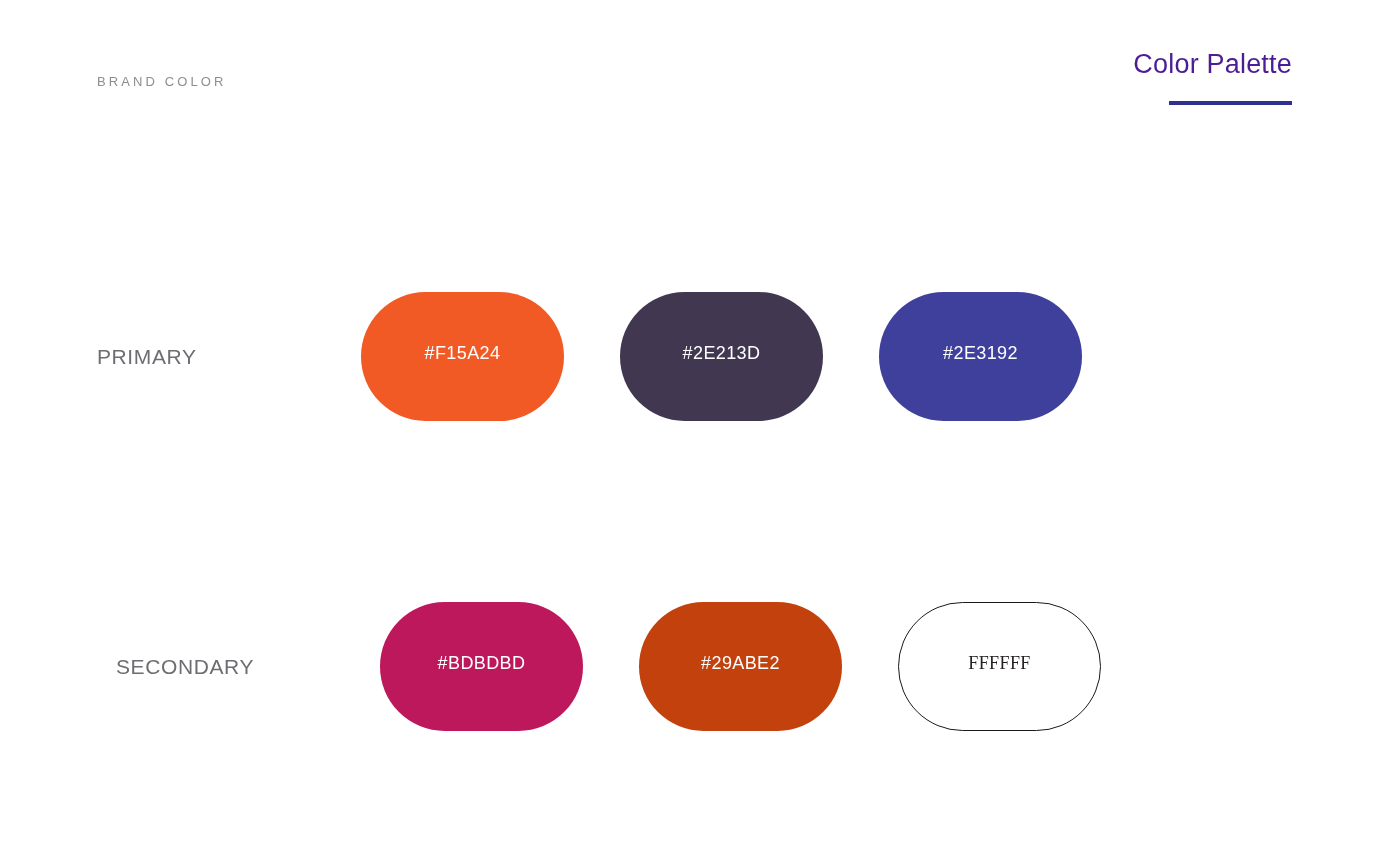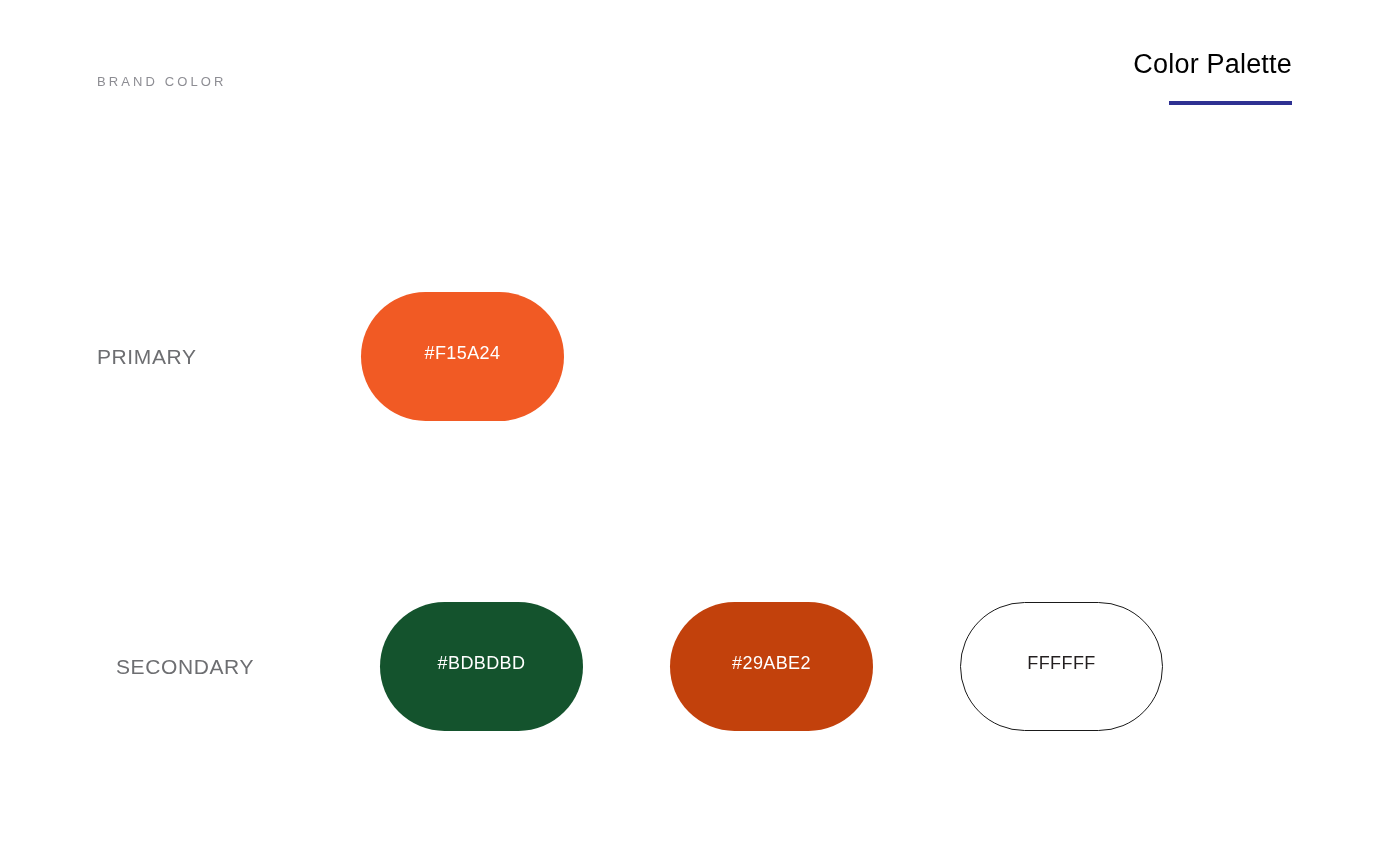"Color Palette" div.title { color: #000000 -> #4c1d95 }
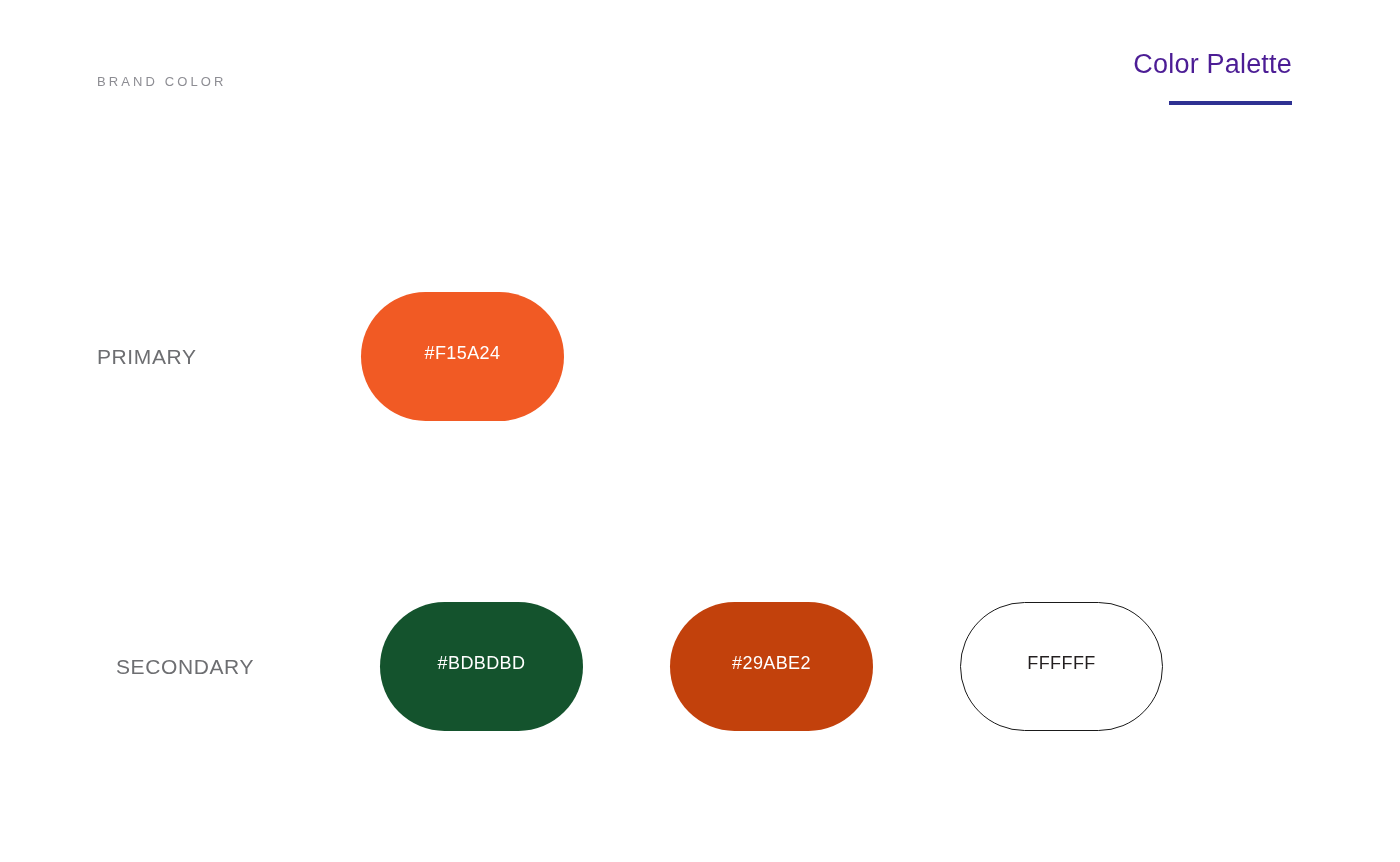"#F15A24" .swatches { gap: 87px -> 56px }
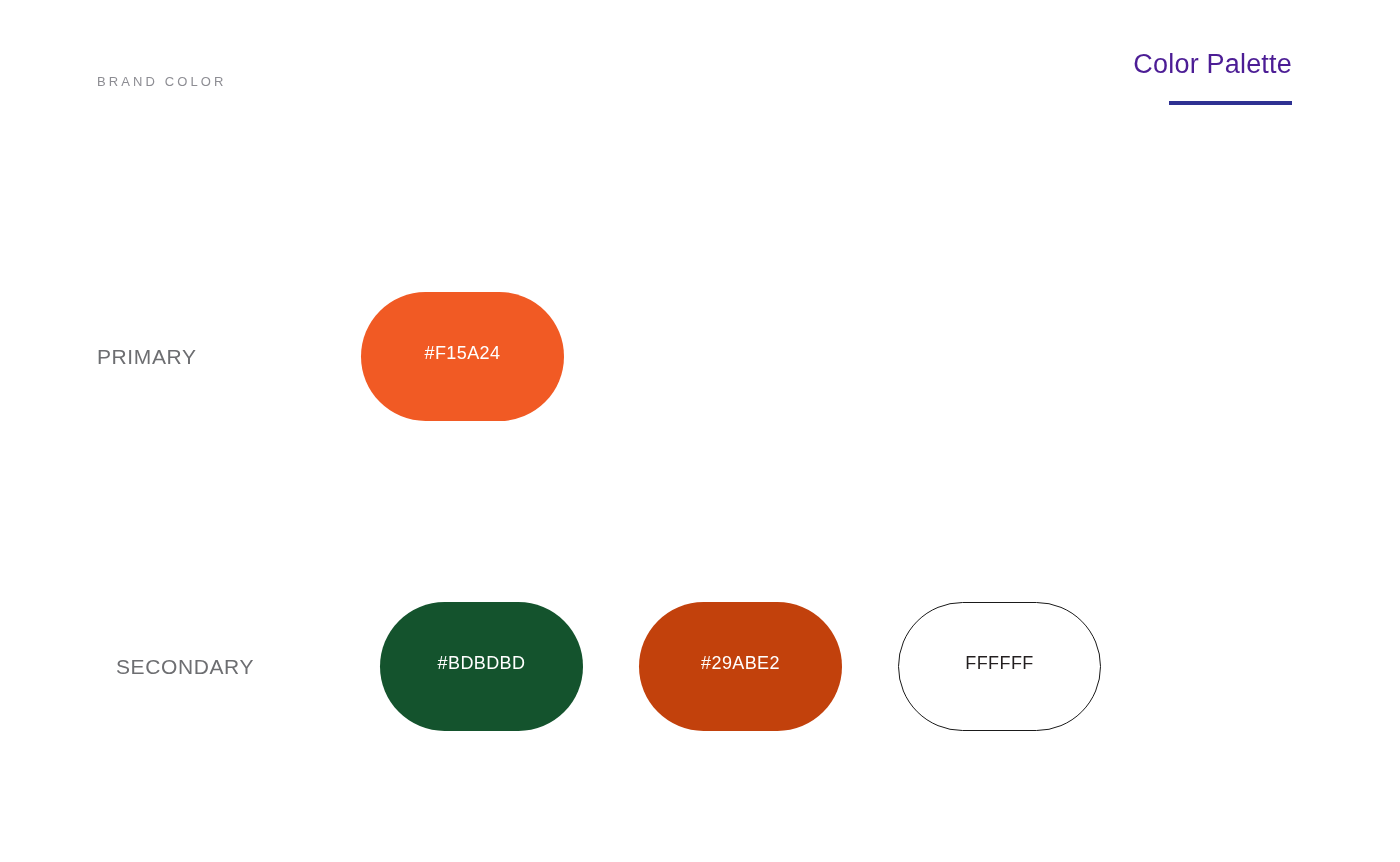"#2E213D" div.swatch { html: none -> <div> <span>#2E213D</span> </div> }
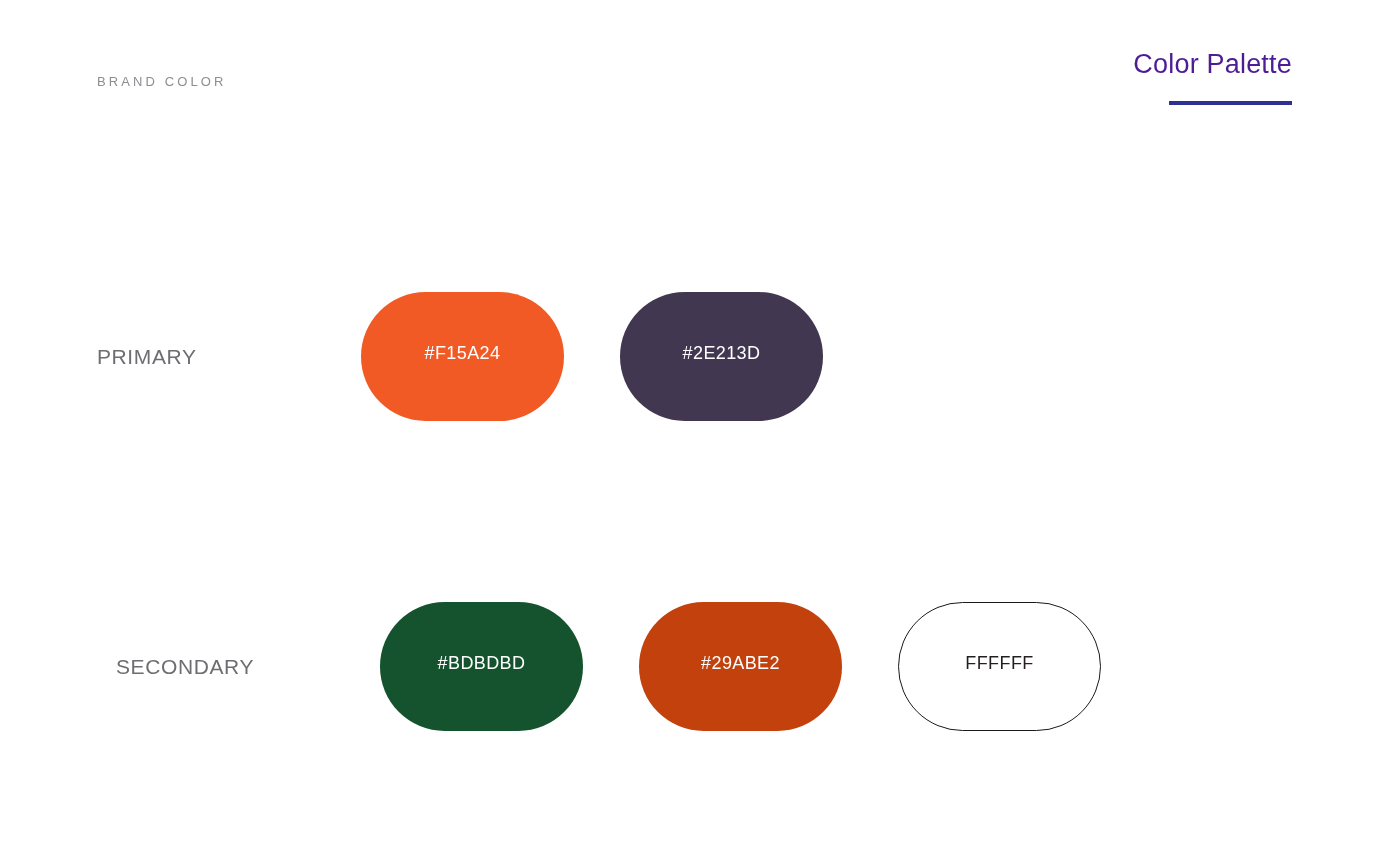"#2E3192" div.swatch { html: none -> <div> <span>#2E3192</span> </div> }
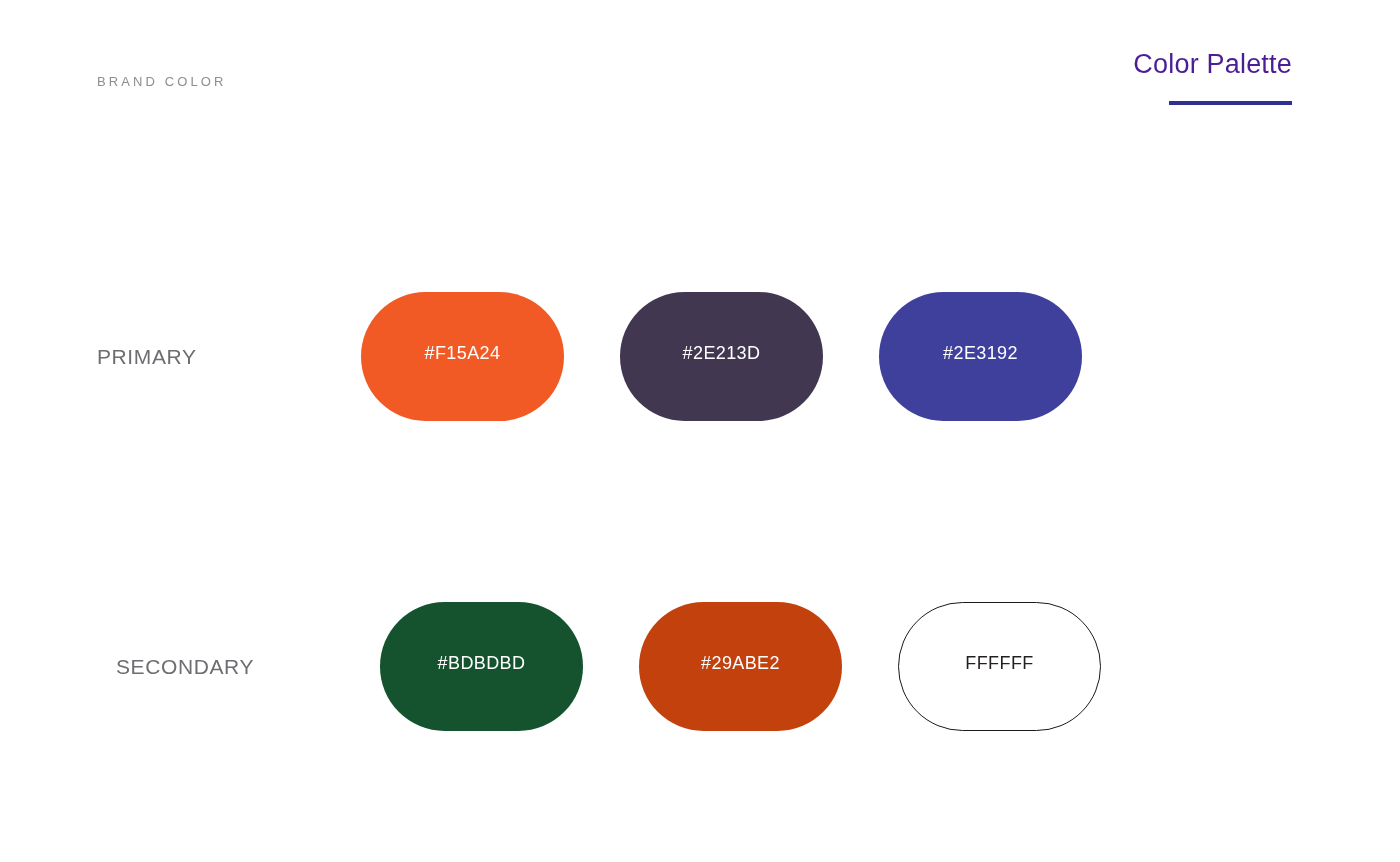"#BDBDBD" div.swatch { background: #14532d -> #be185d }
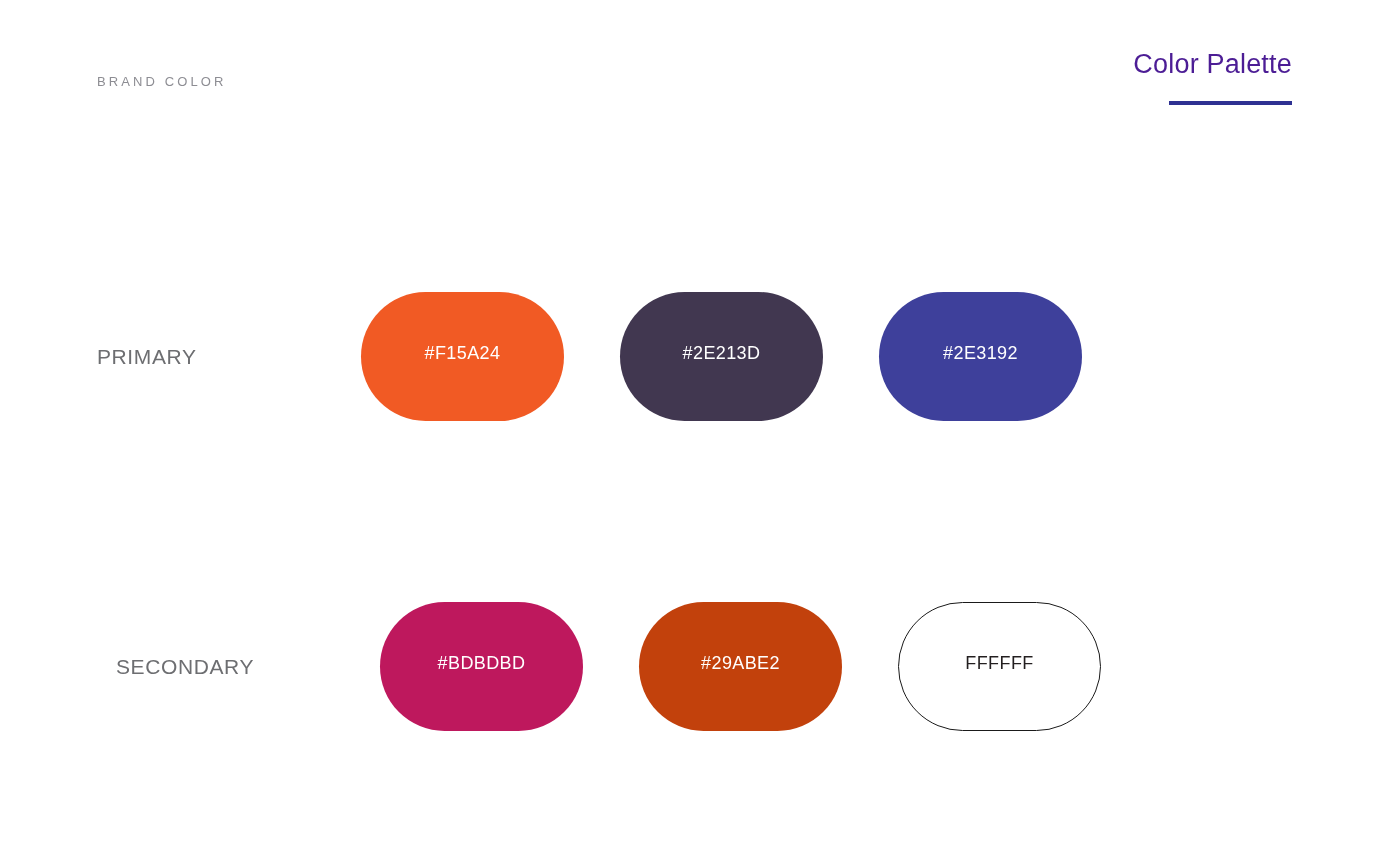"FFFFFF" .swatch.outlined { font-family: none -> Liberation Serif, serif }
